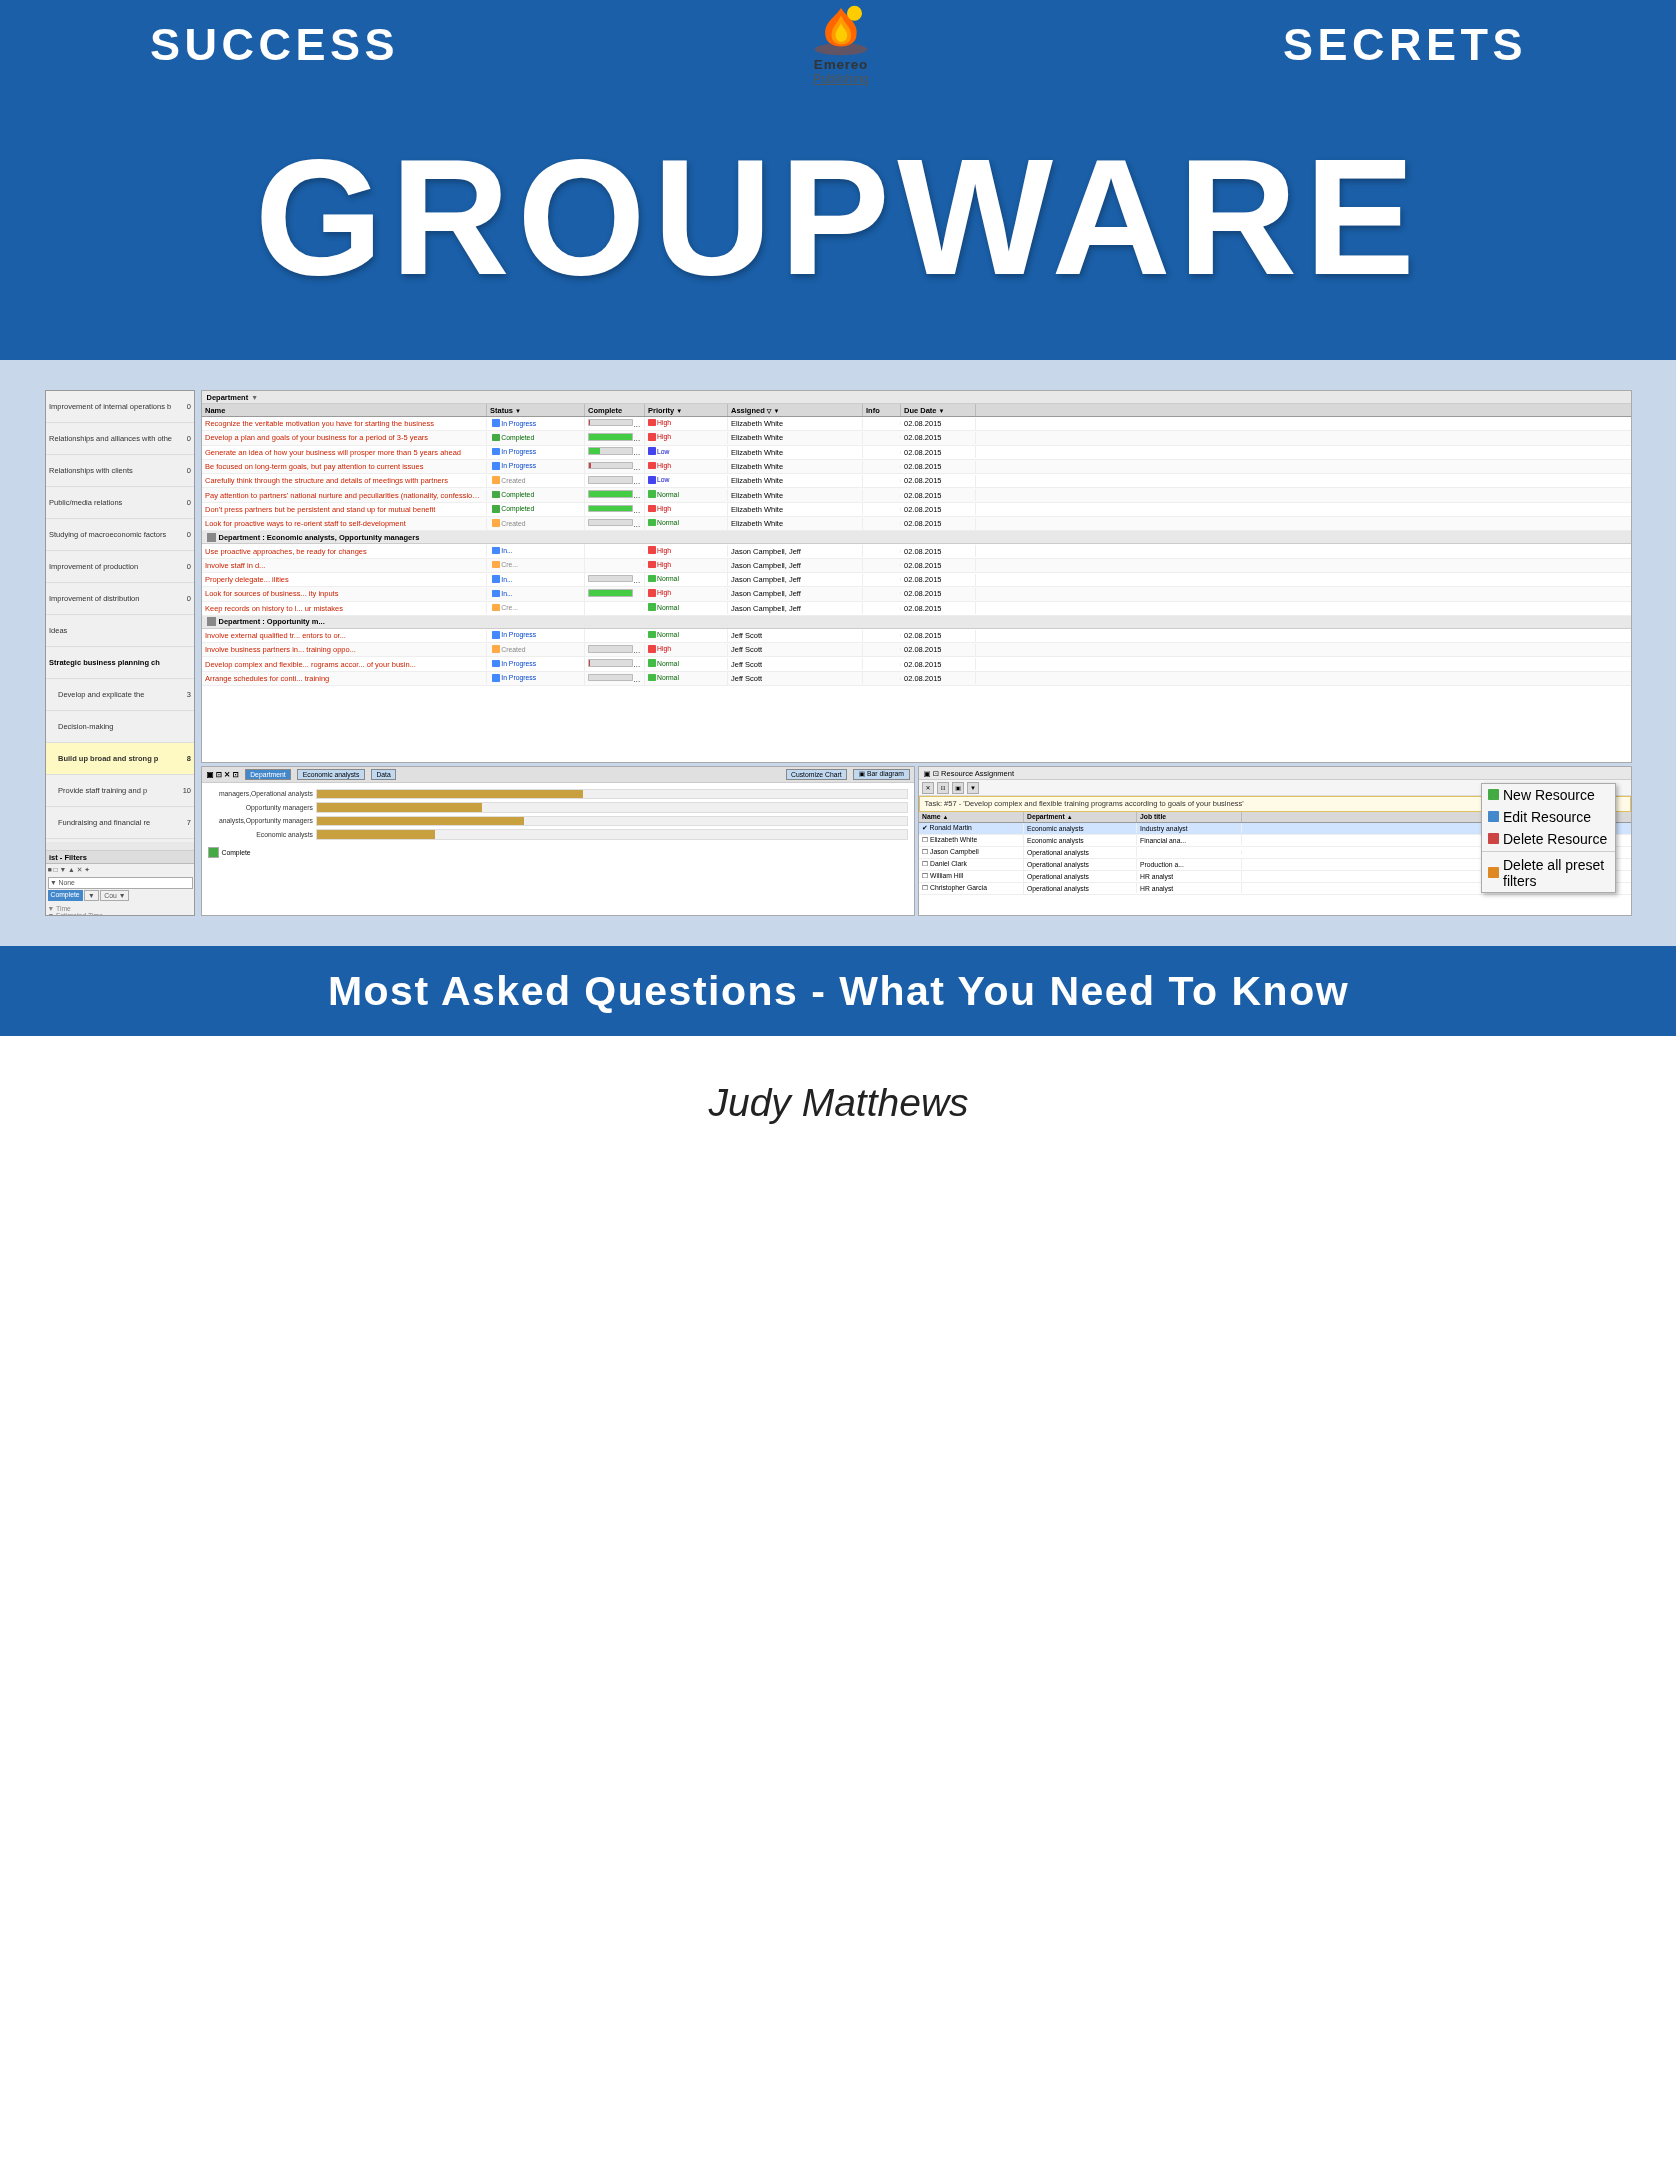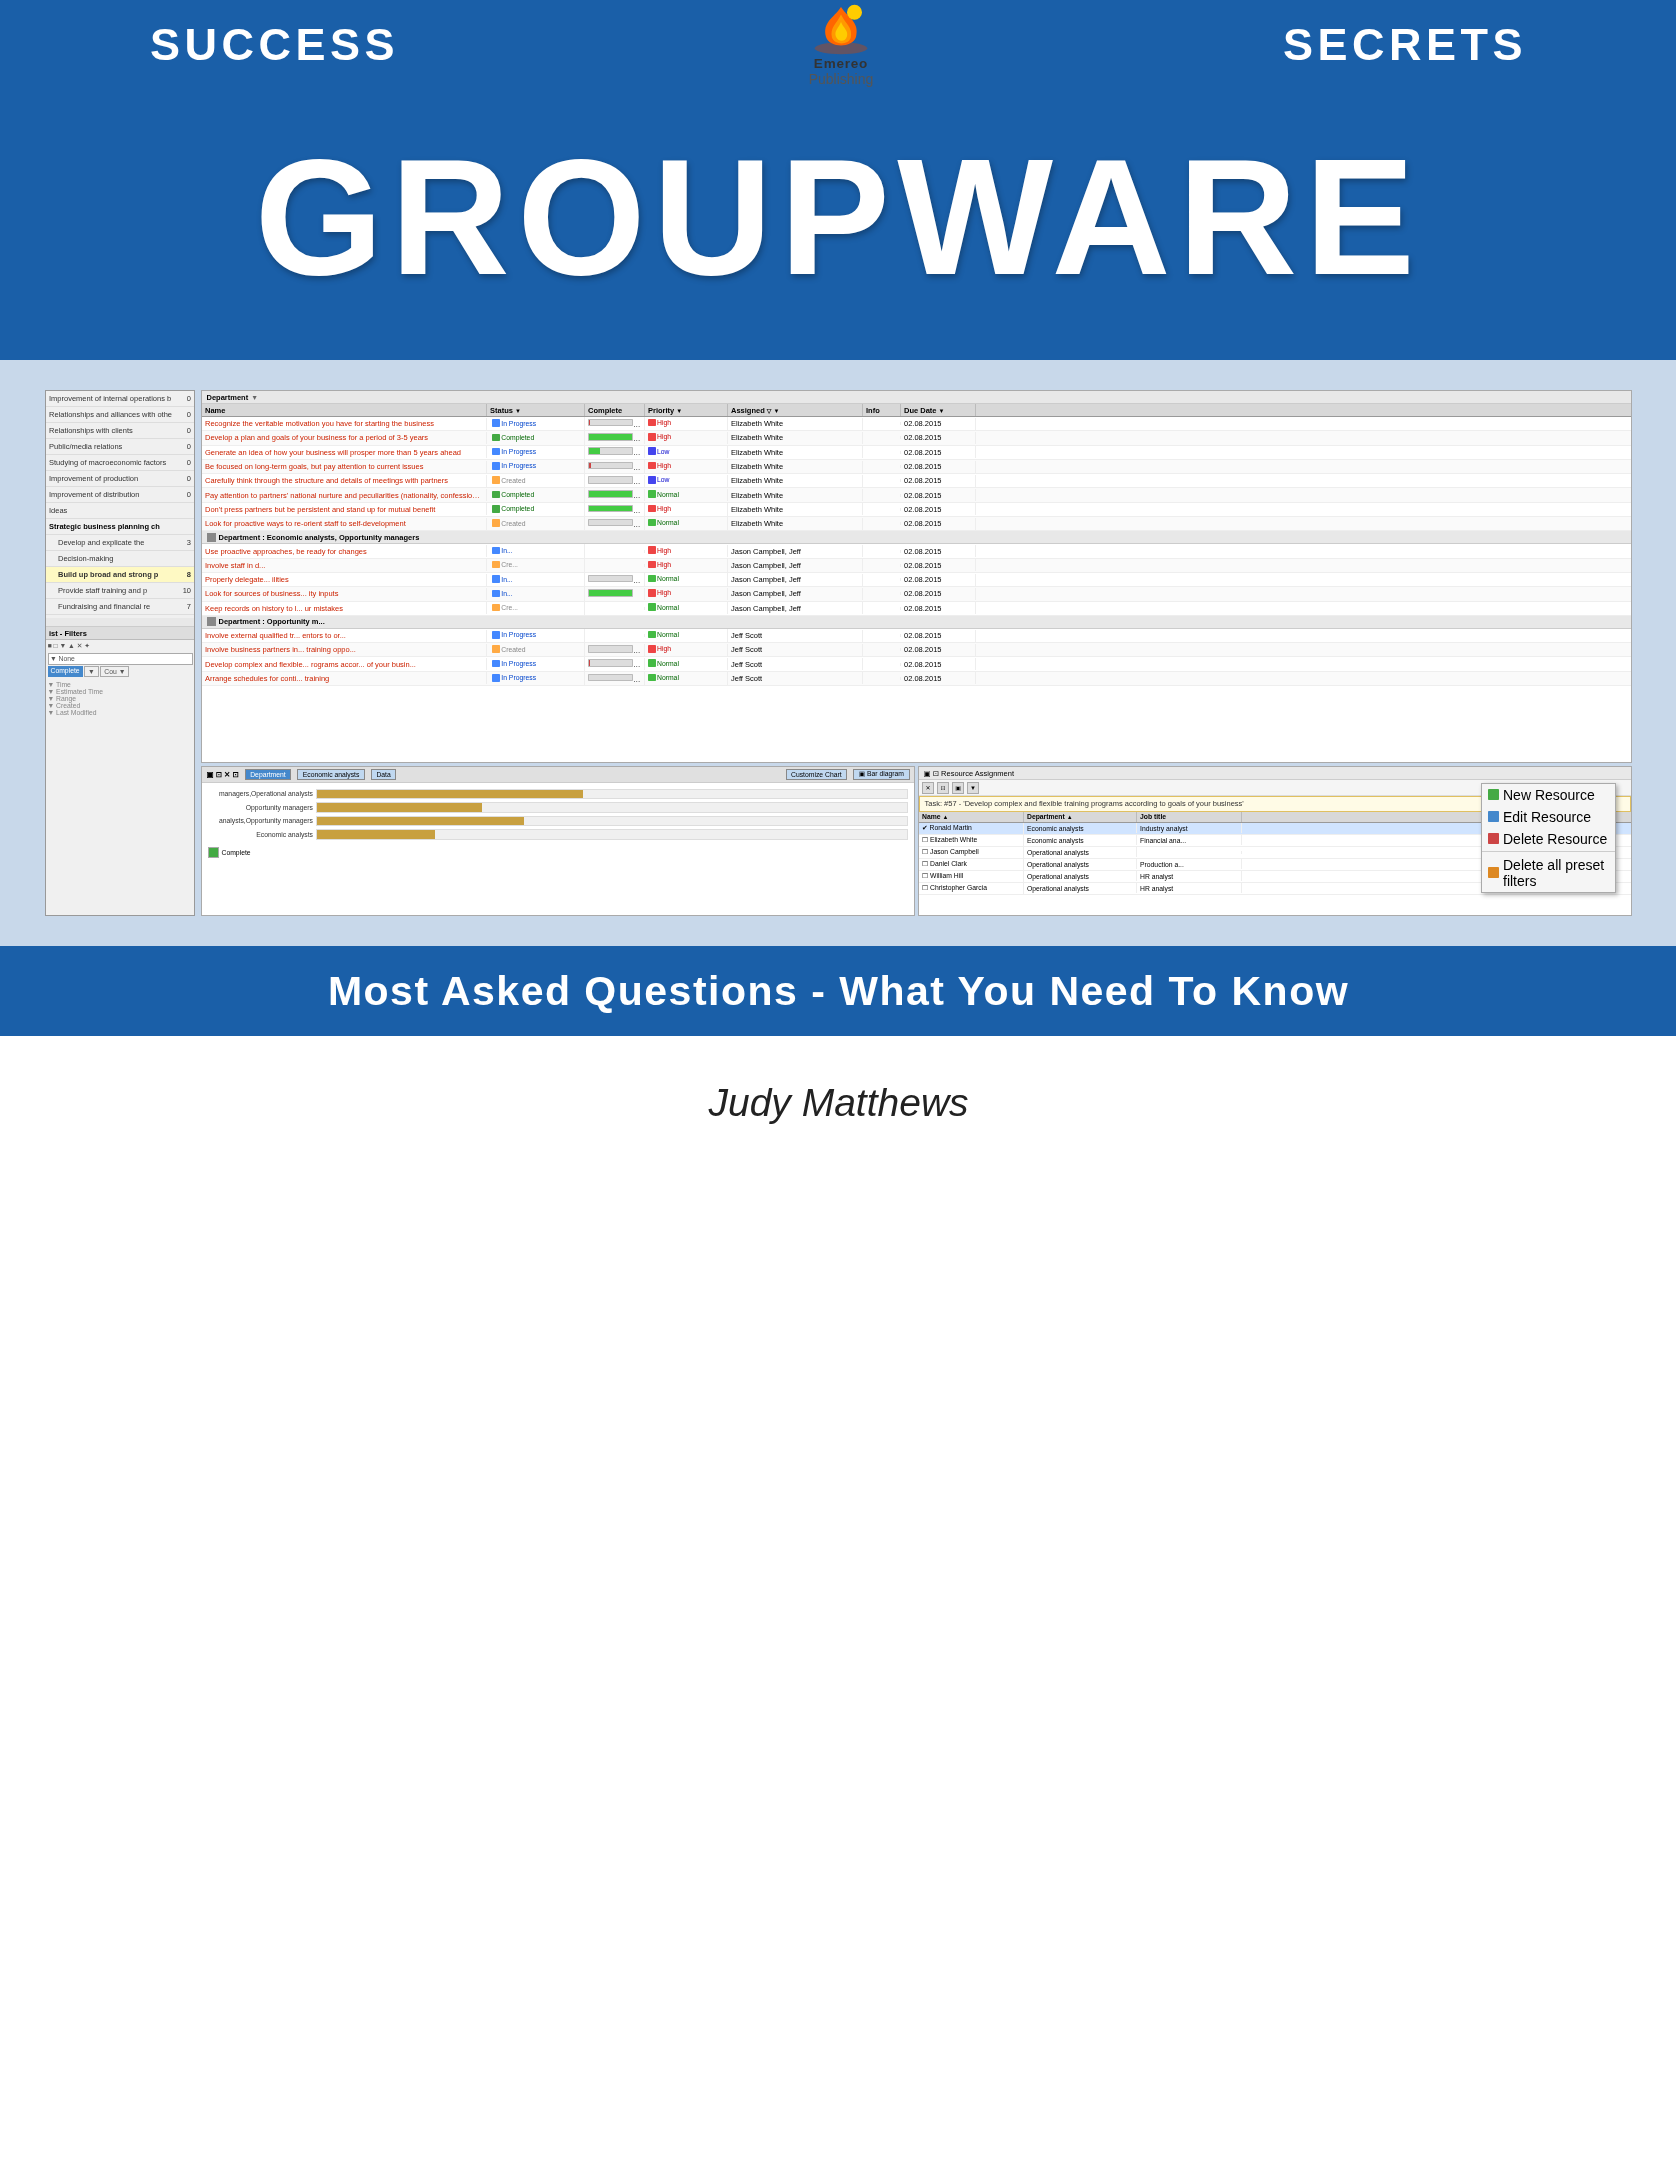"Publishing" .emereo-sub { font-size: 14px -> 12px; text-decoration: none -> underline }
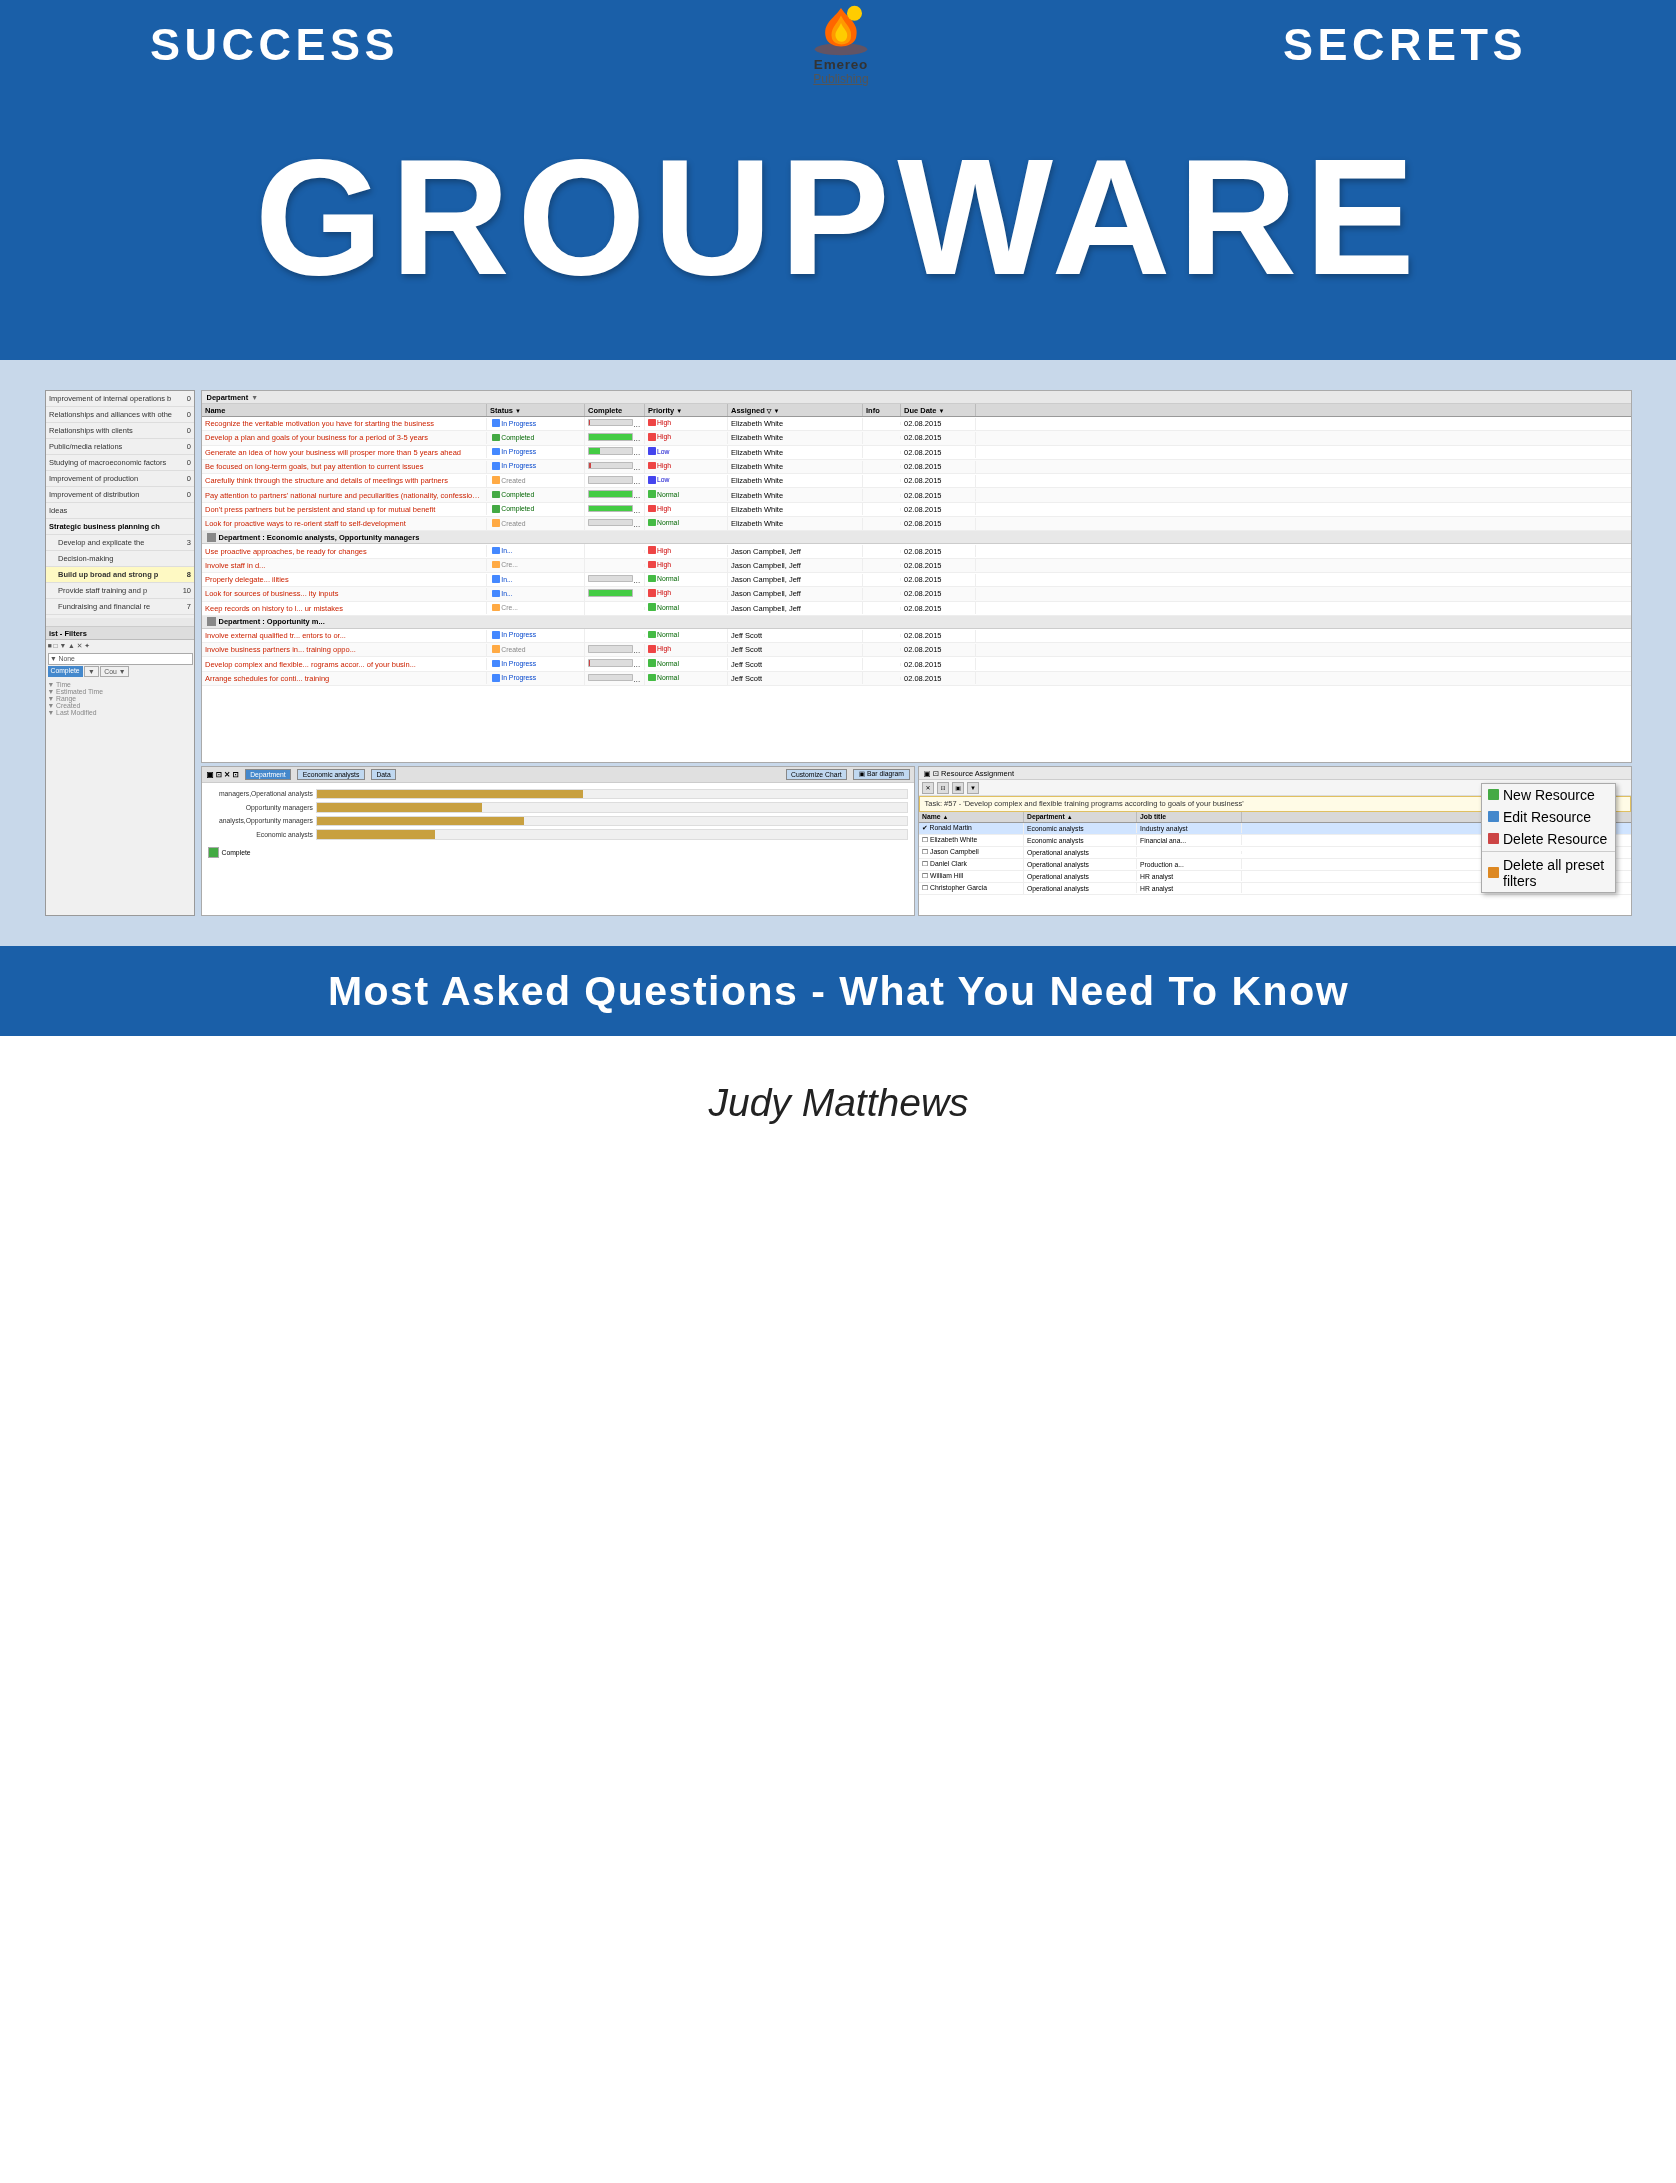"Improvement of internal operations b" .left-panel-item { padding: 3px 3px -> 11px 3px }
